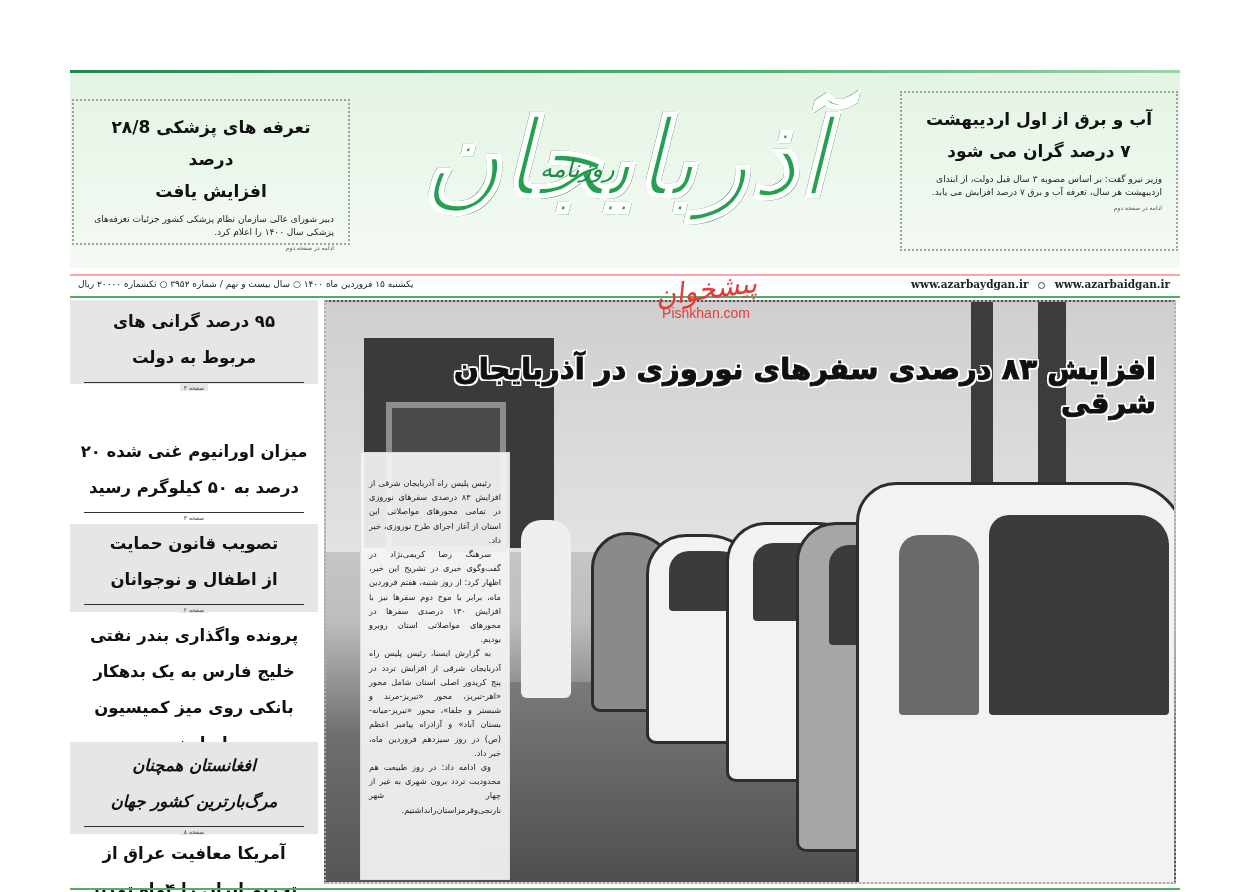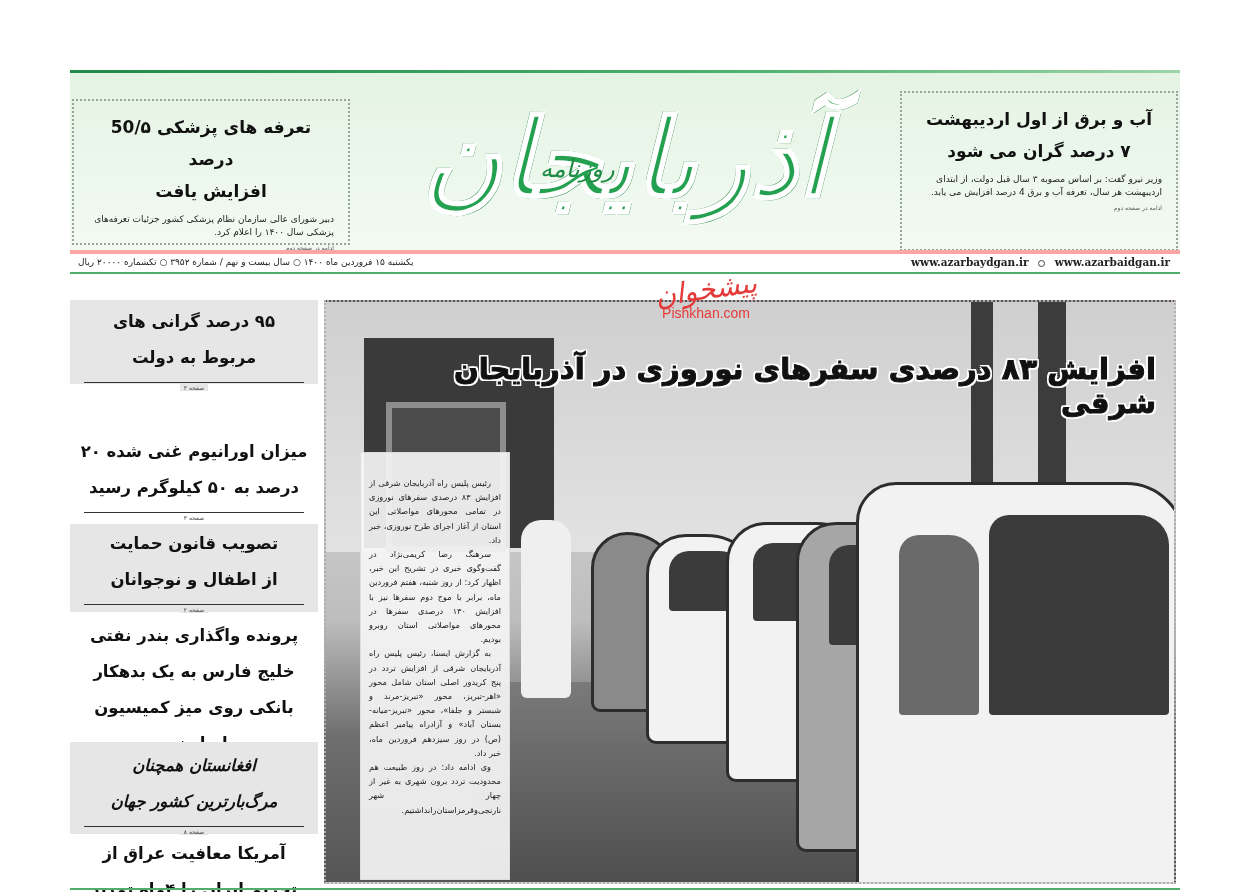"تعرفه های پزشکی 50/۵ درصد" div.headline { text: 50/۵ -> ۲۸/8 }
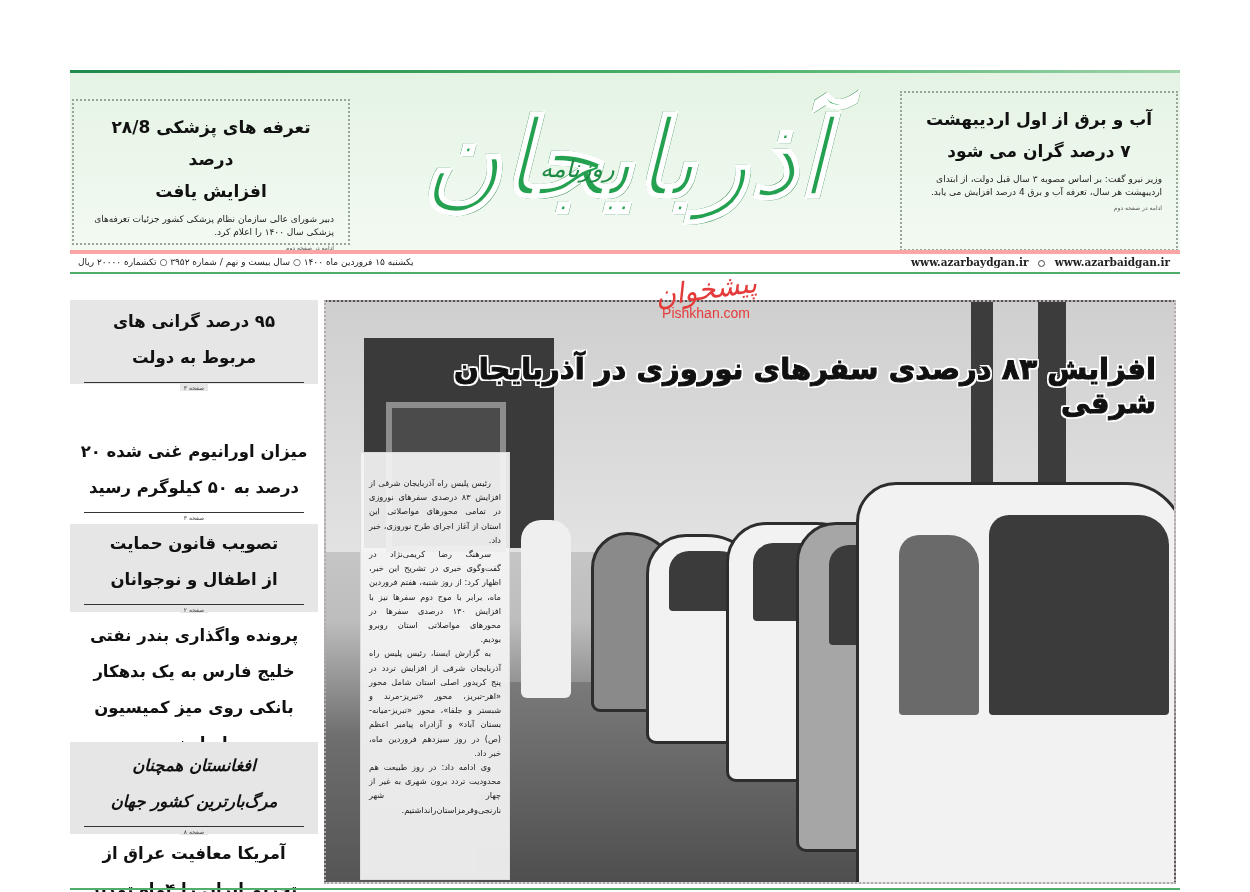"وزیر نیرو گفت: بر اساس" div.summary { text: 4 -> ۷ }
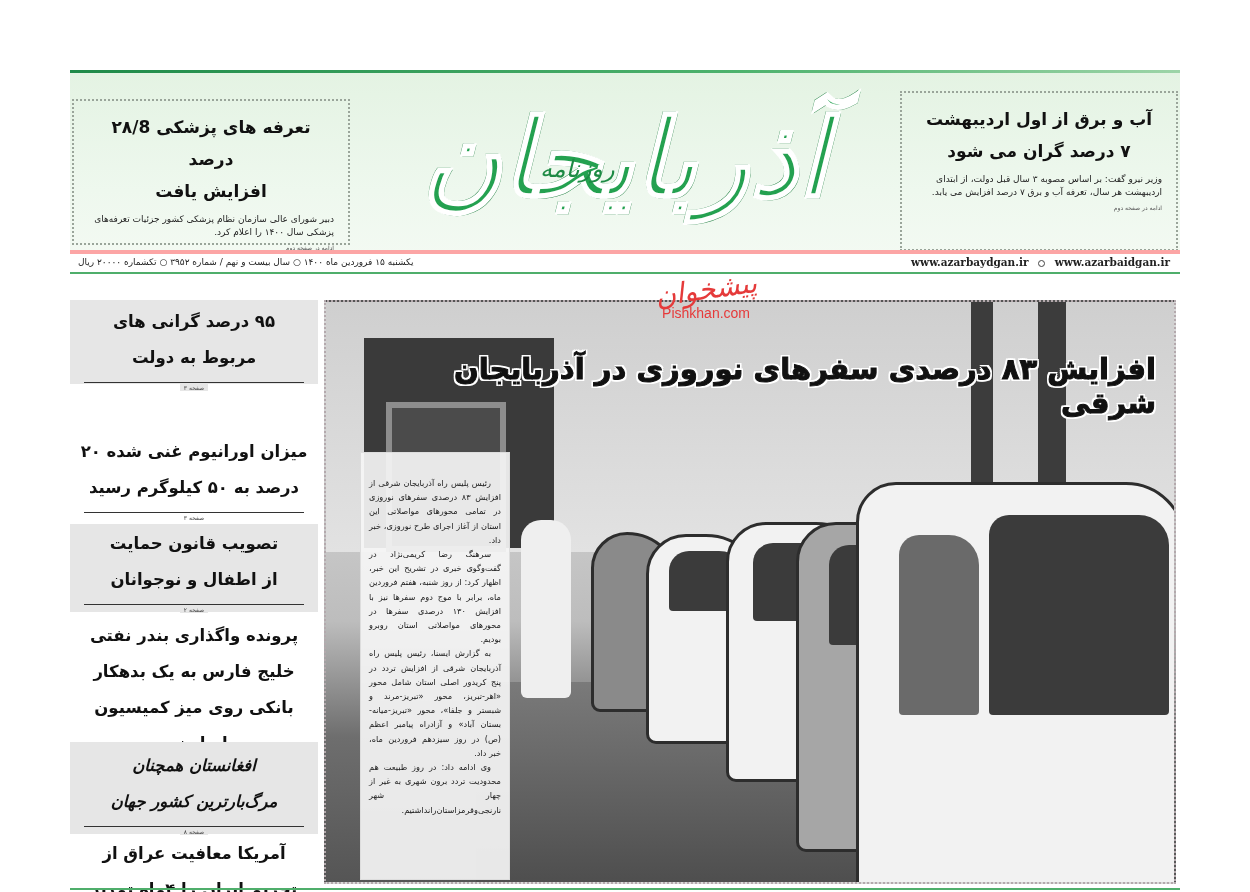"یکشنبه ۱۵ فروردین ماه ۱۴۰۰" .infobar { border-top: 4px solid #fca5a5 -> 2px solid #fca5a5; top: 180px -> 204px }
